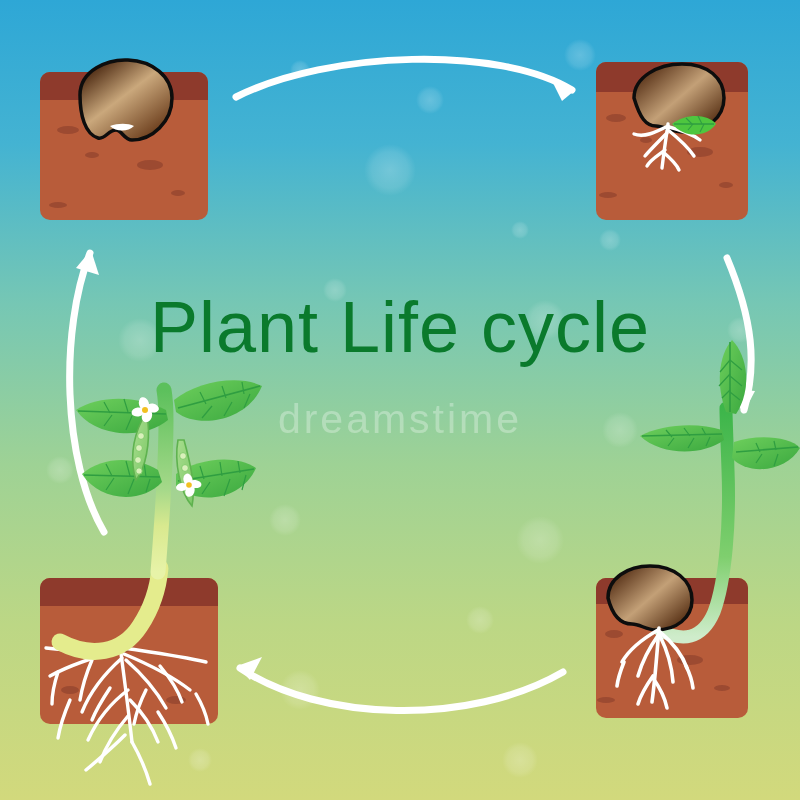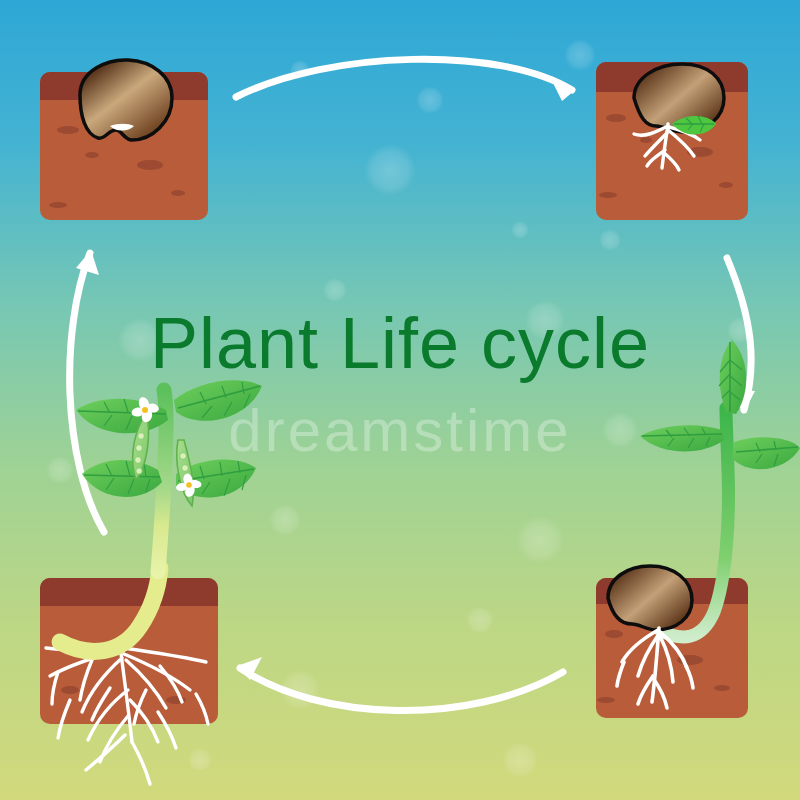"Plant Life cycle" #title { margin-top: 16px -> none }
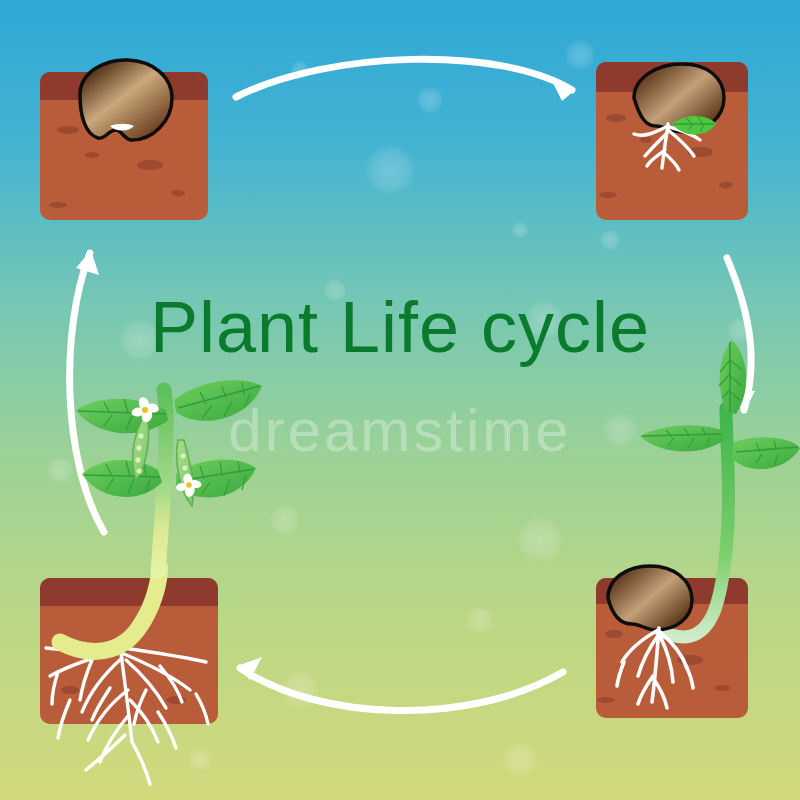"dreamstime" #watermark { font-size: 60px -> 41px }
